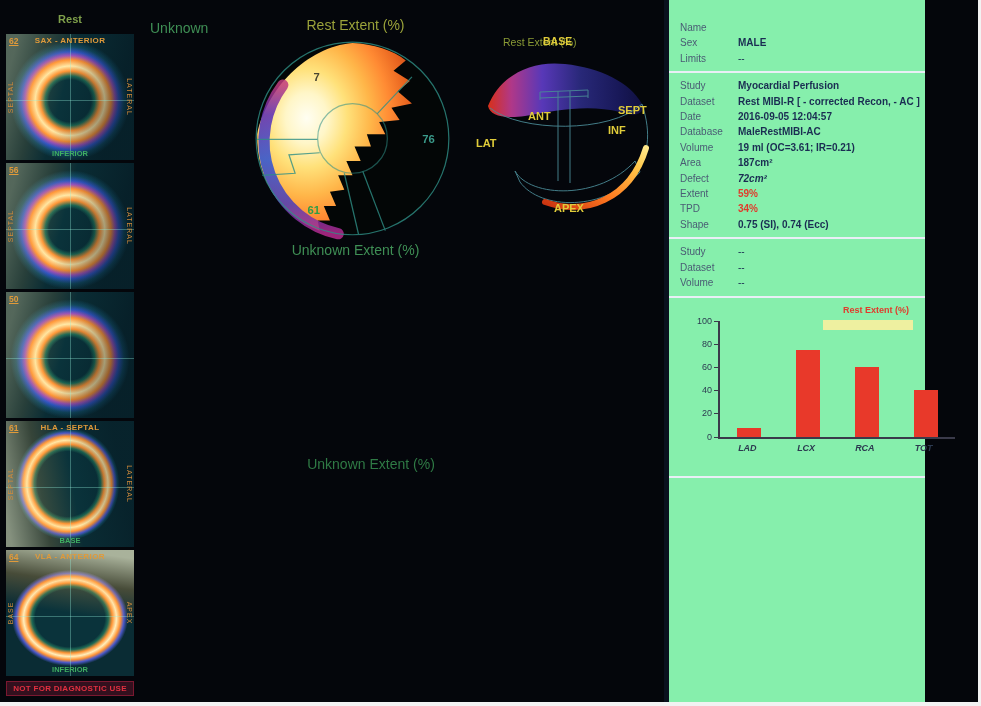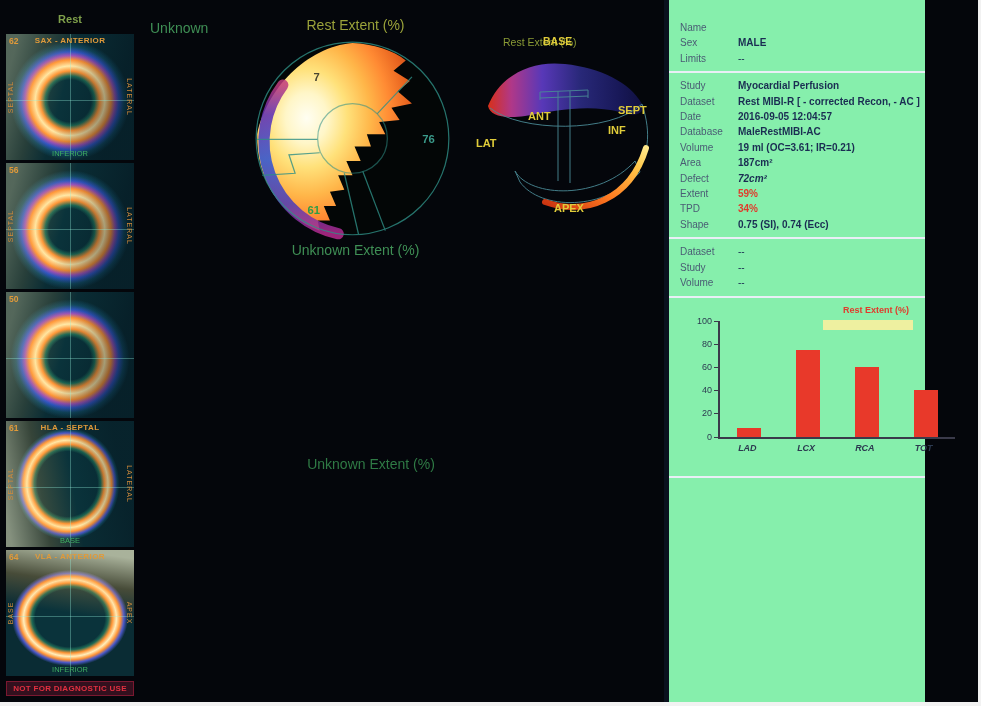"62" .s-num { text-decoration: none -> underline }
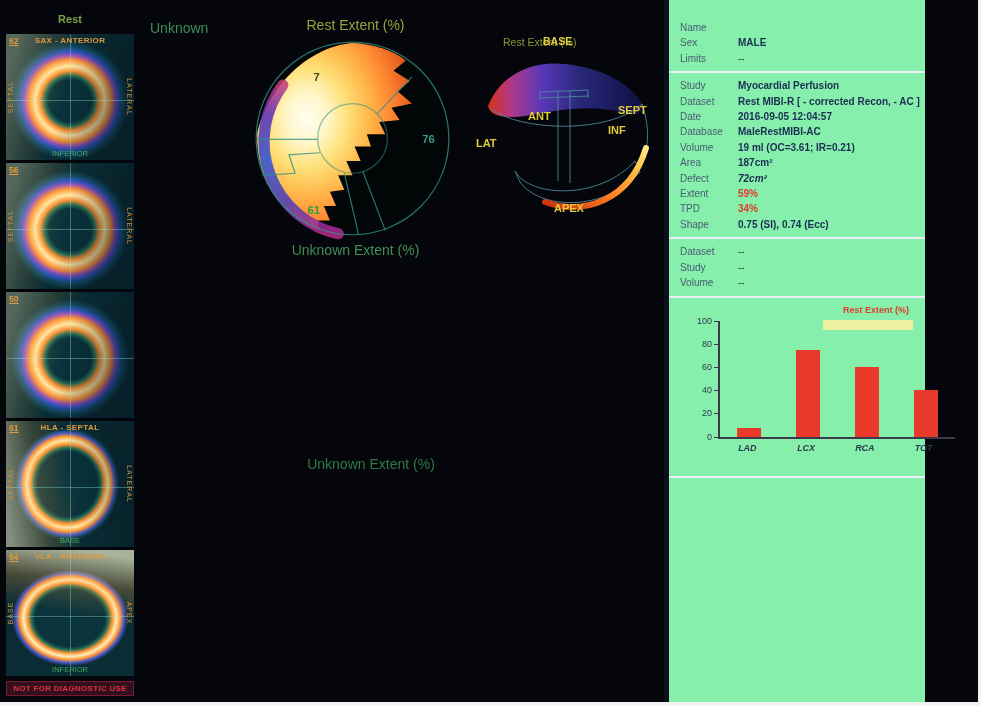"INFERIOR" .s-bottom { font-weight: none -> bold }
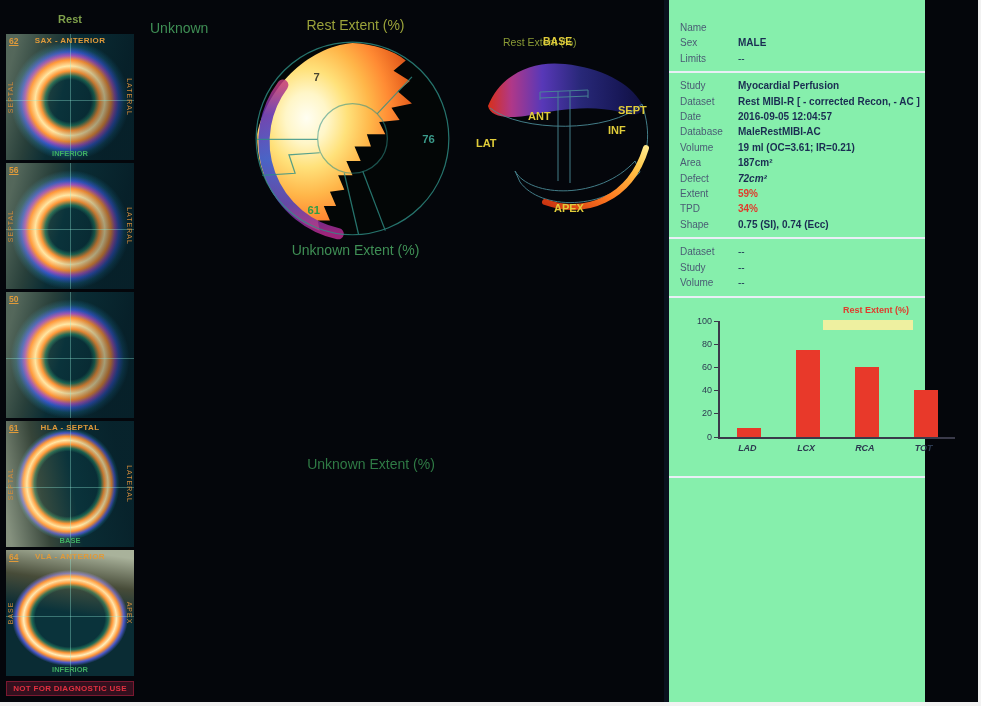"Dataset --" div.prow { order: before "Study --" -> after "Study --" }
